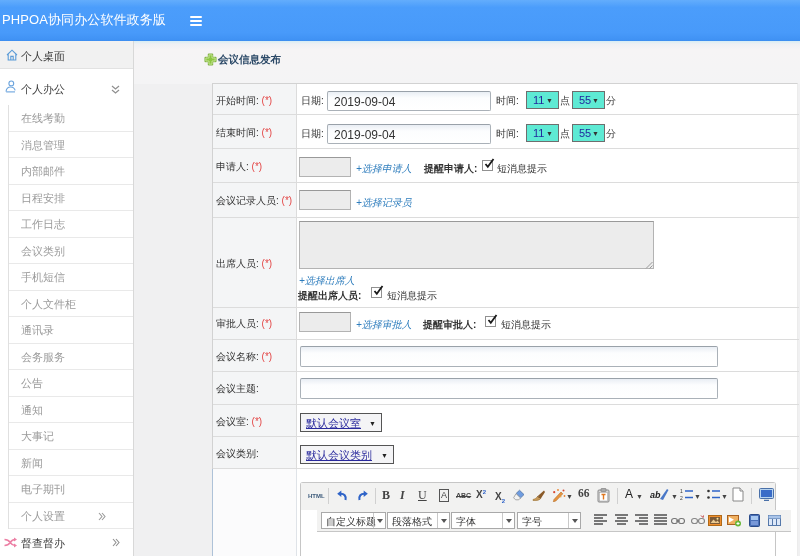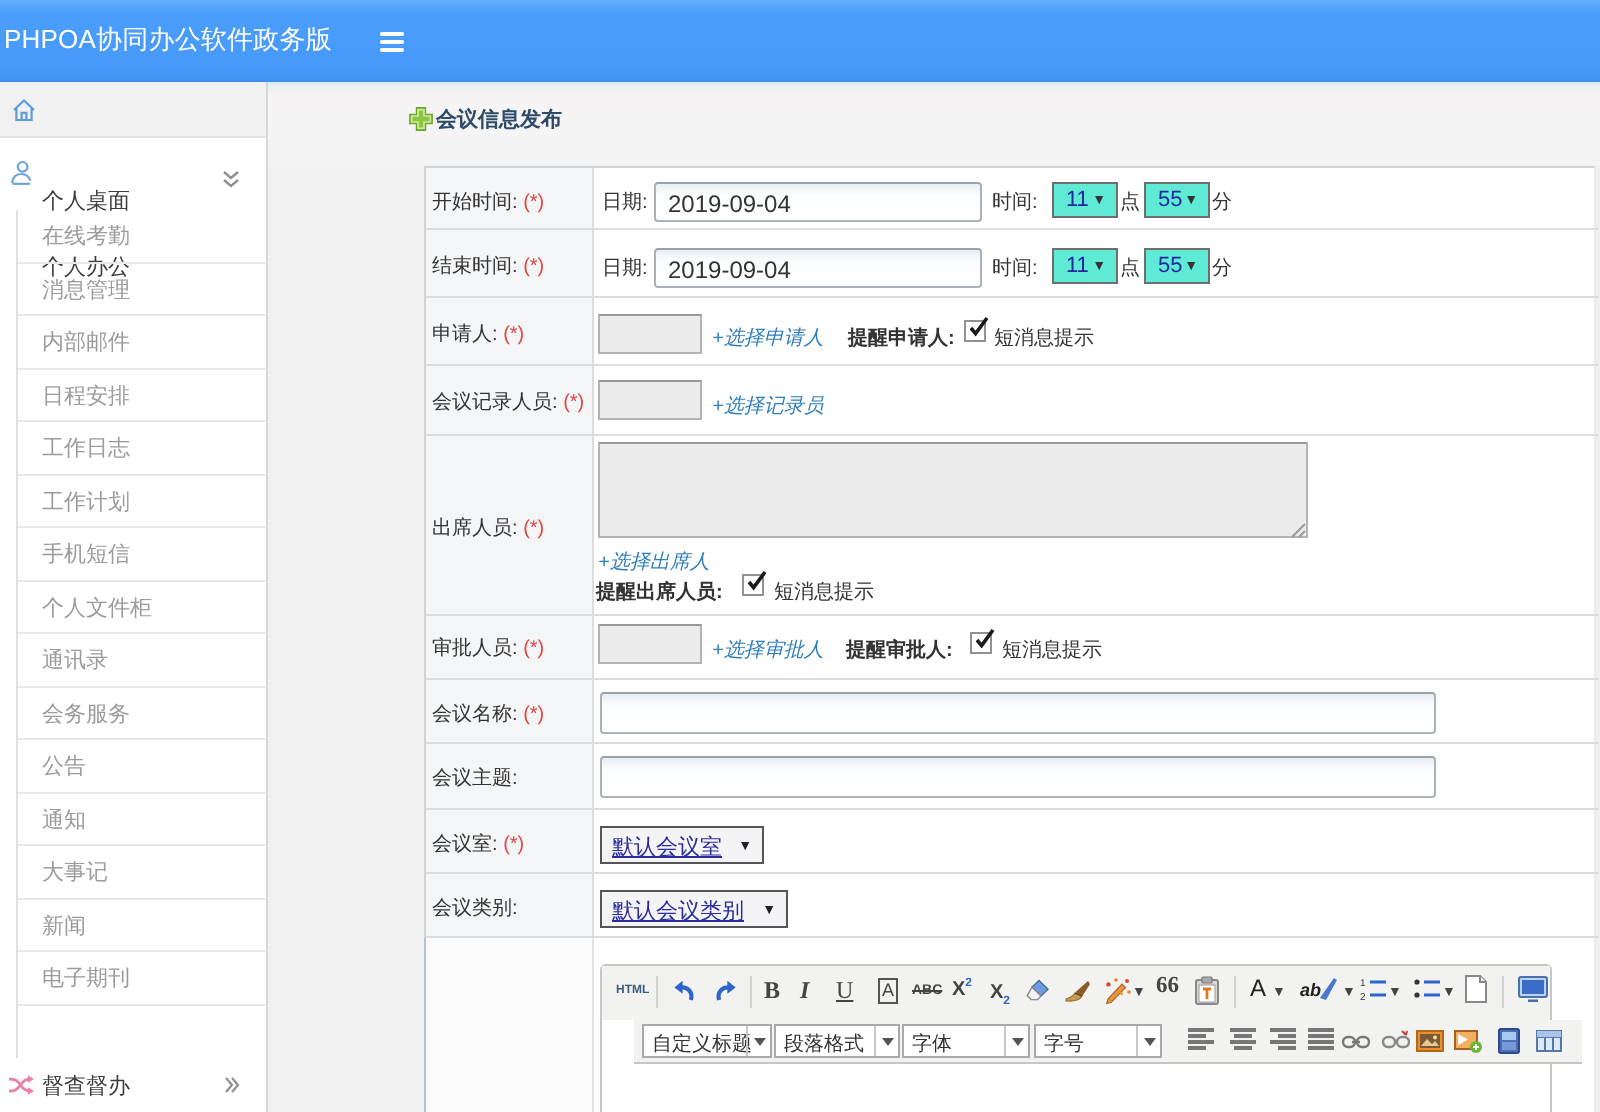"个人桌面" .mtxt { margin-top: 44px -> none }
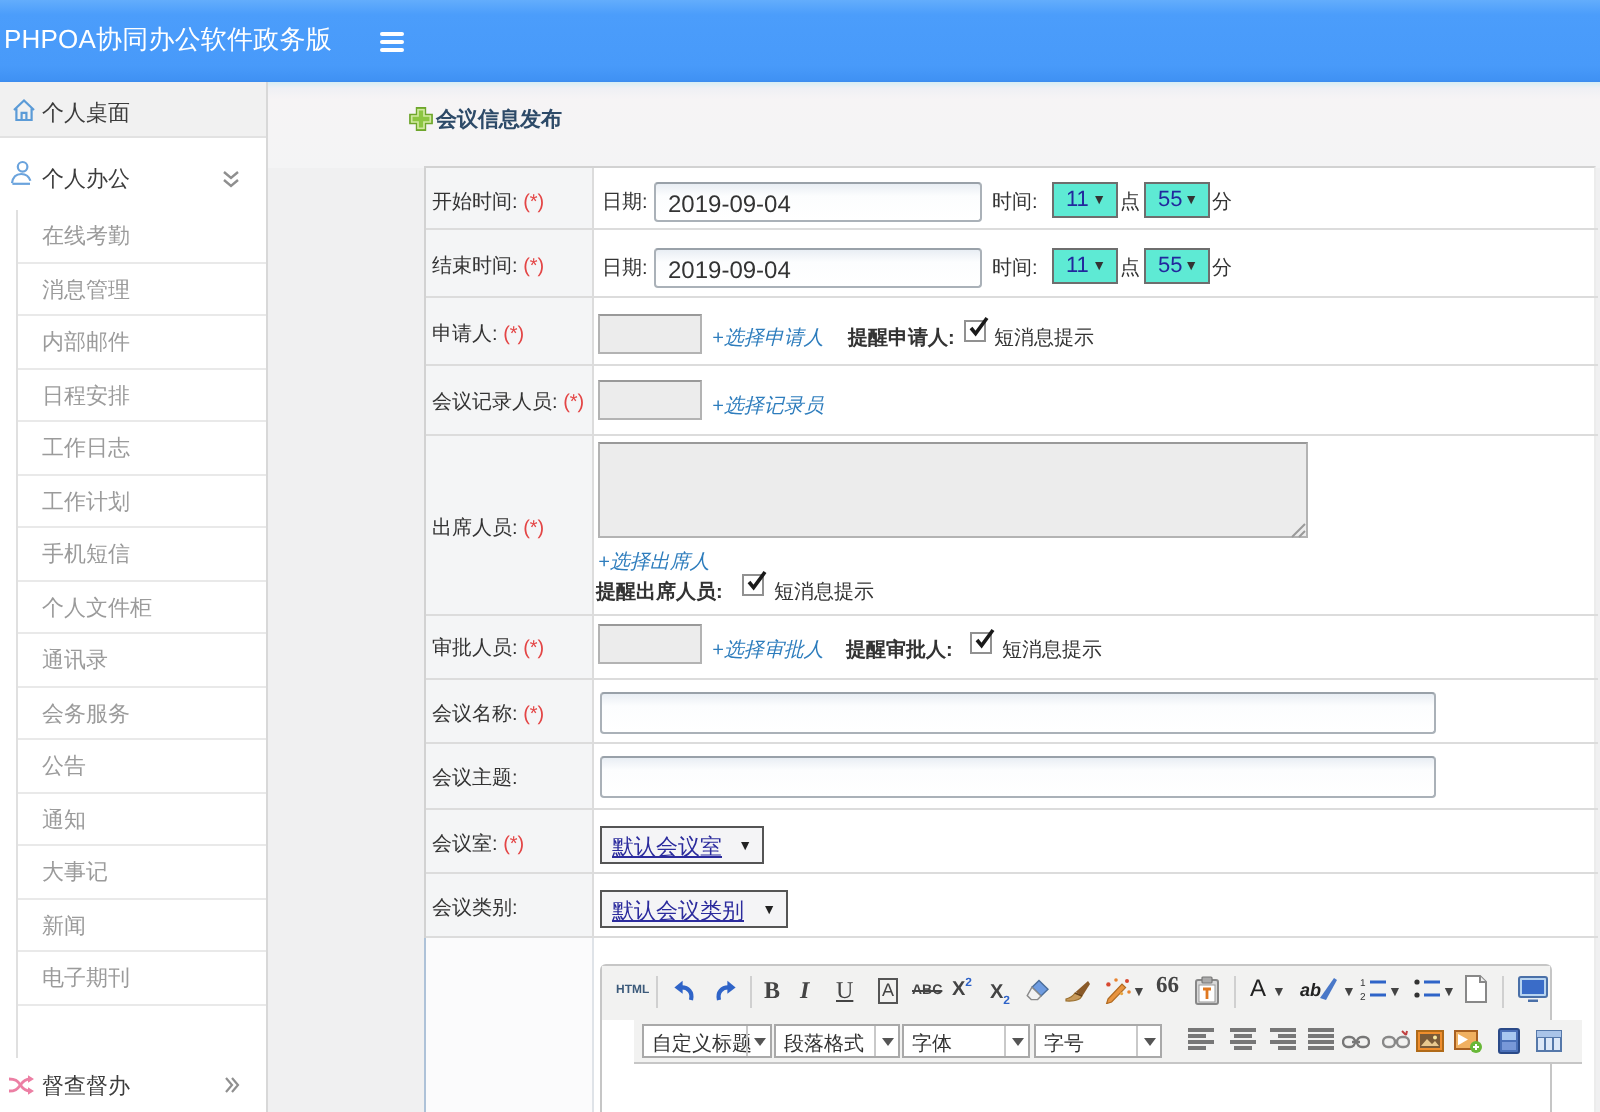"工作计划" span.t { text: 工作计划 -> 会议类别 }
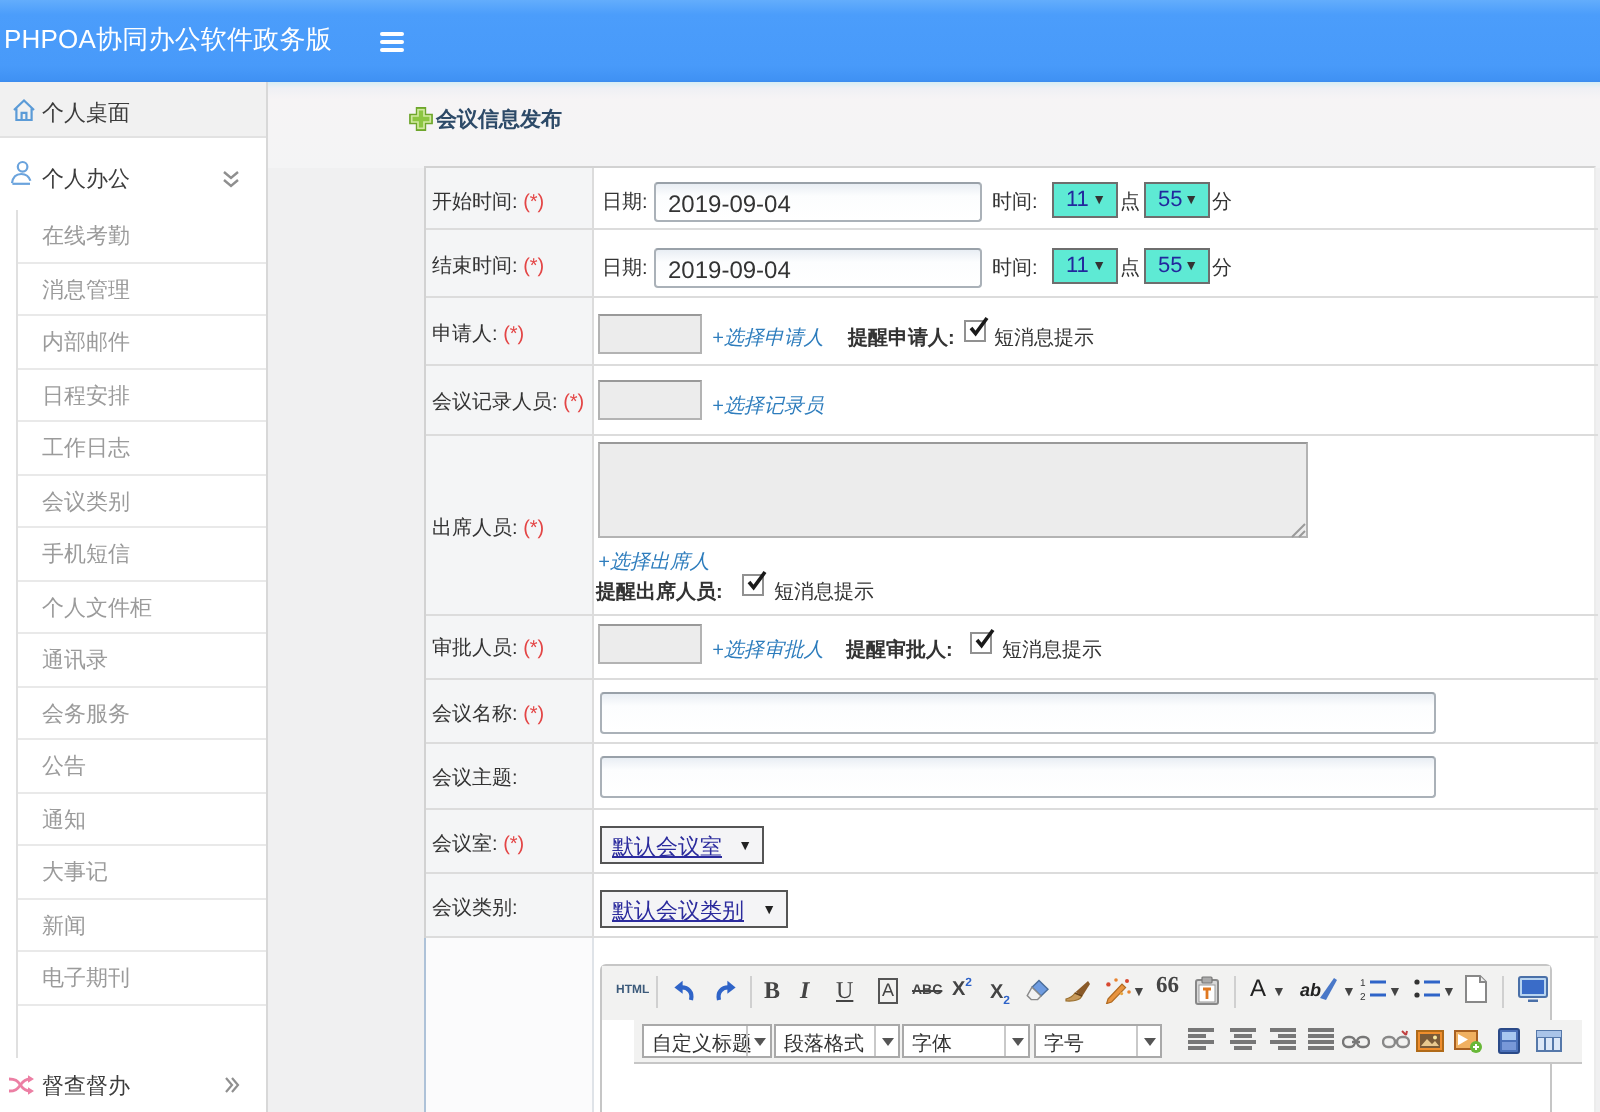"个人设置" div.sub { html: none -> <div> <span>个人设置</span> <span></span> <svg> <path></path> </svg> </div> }
